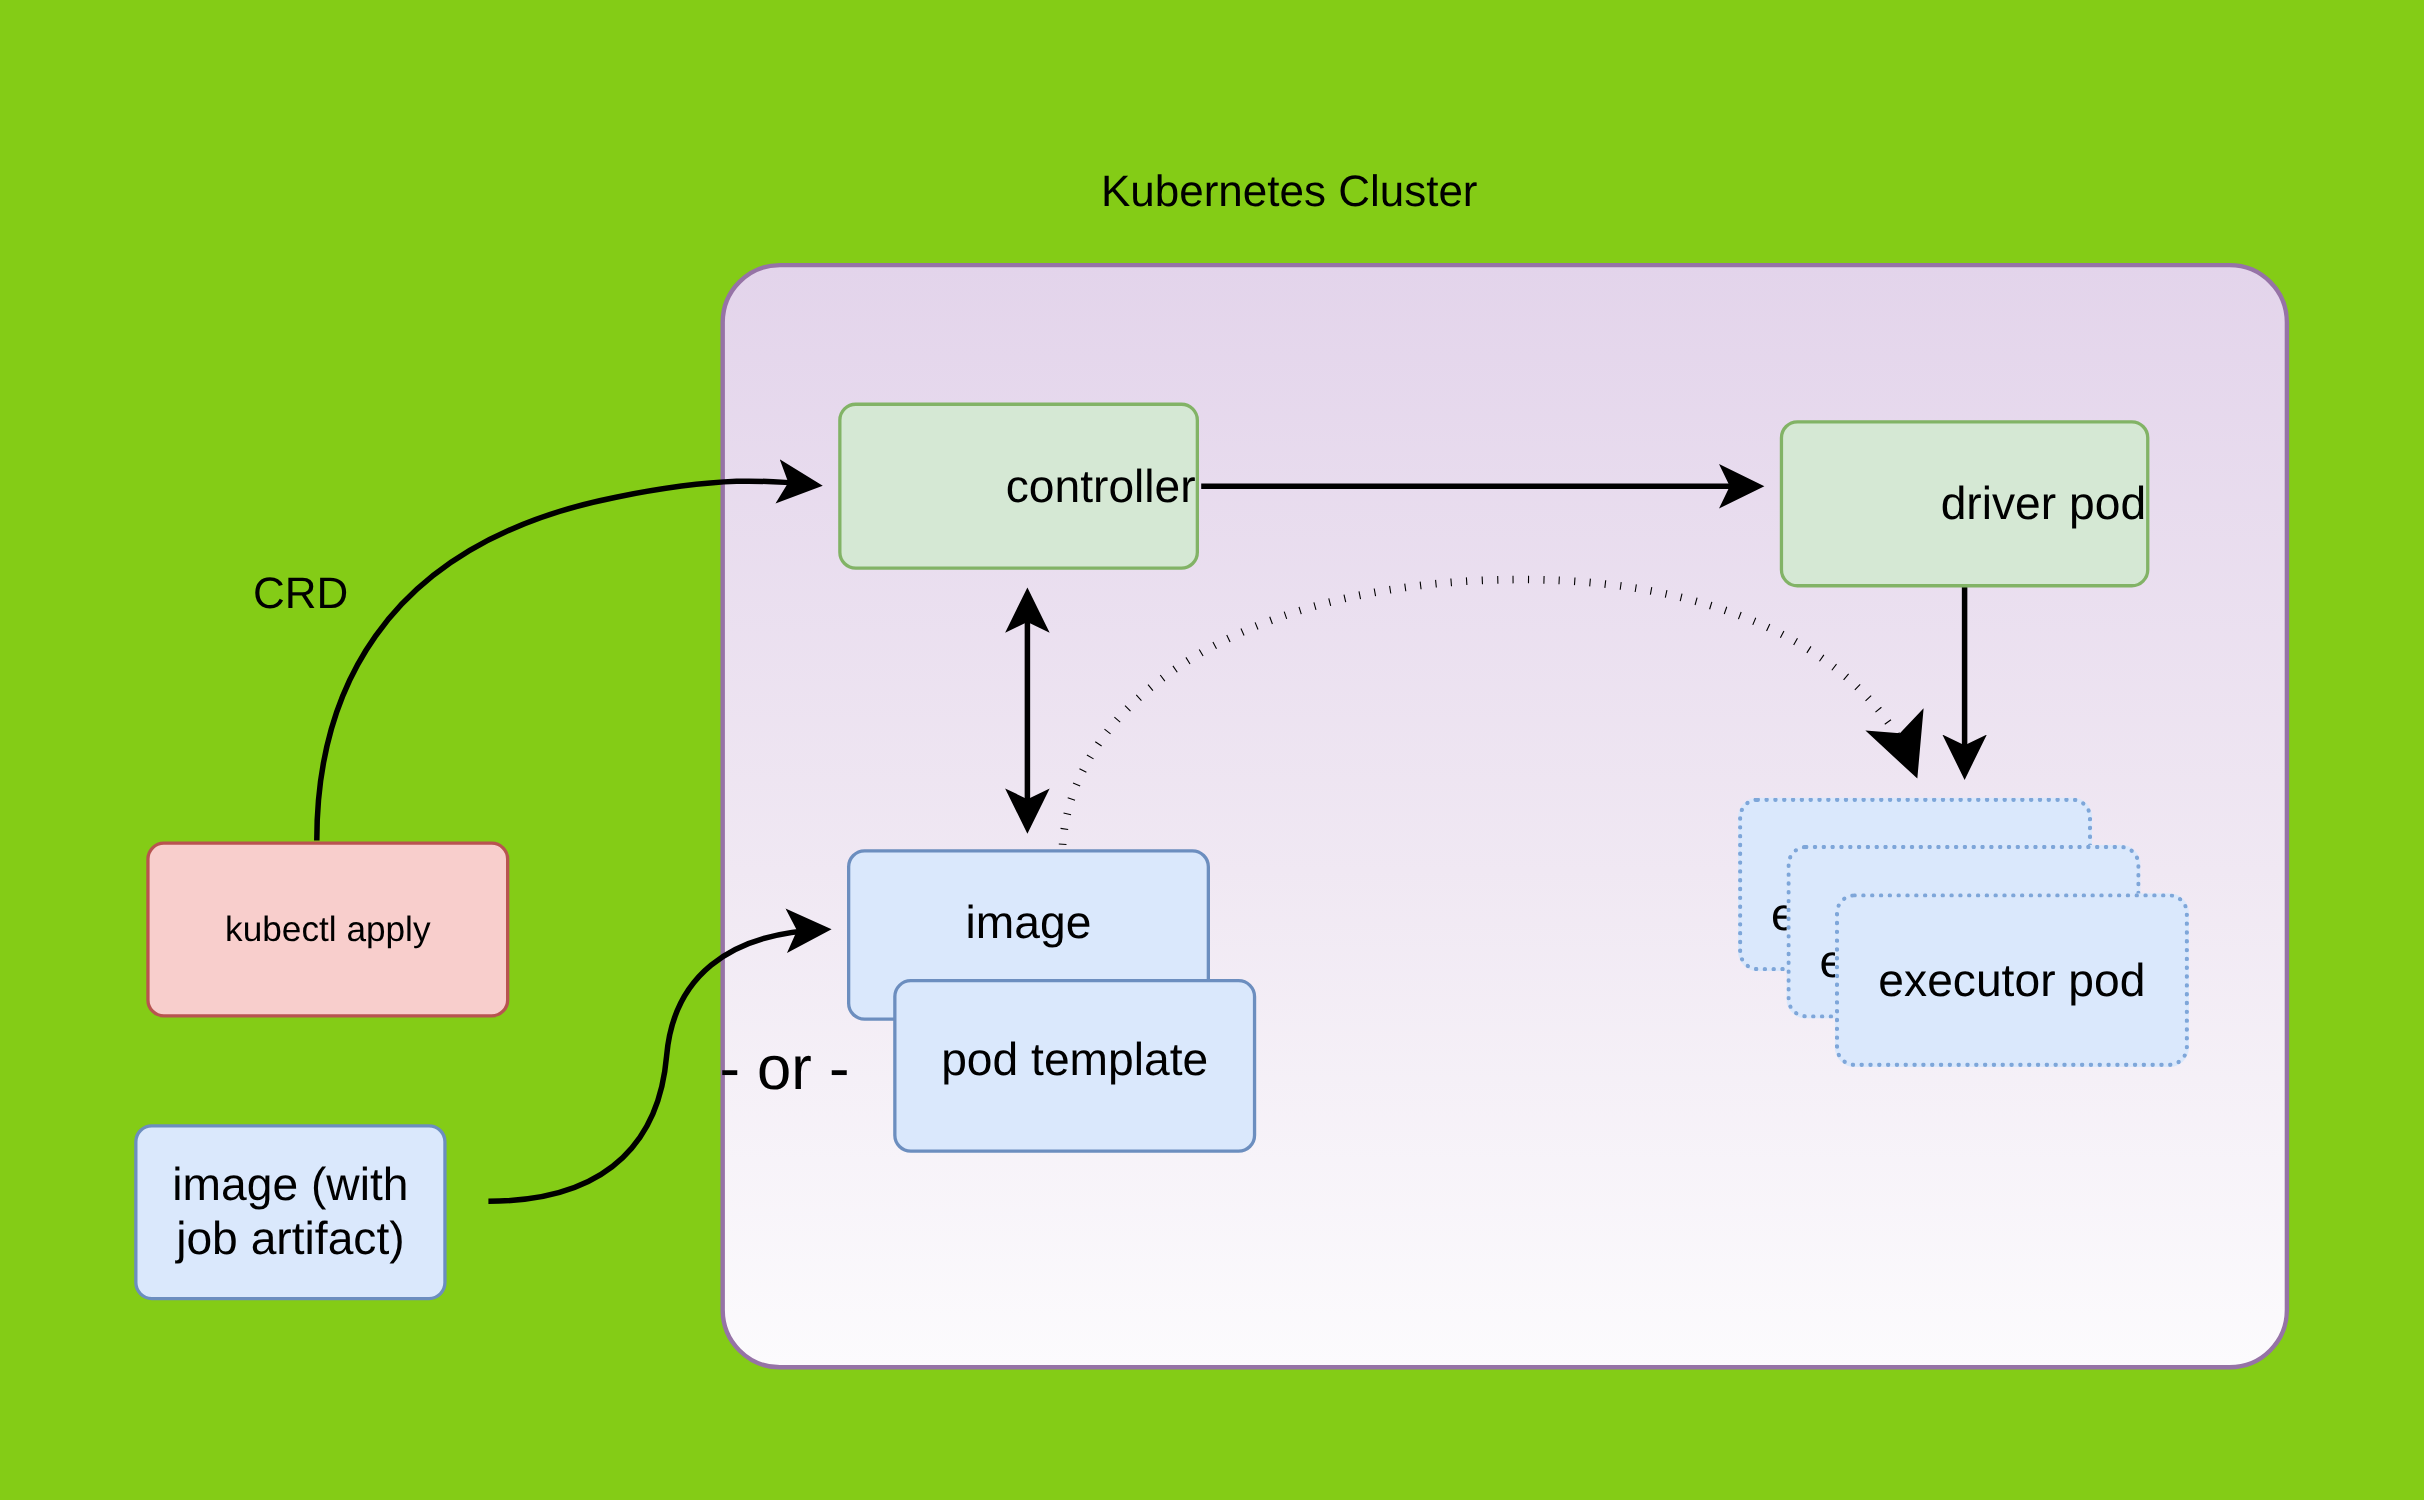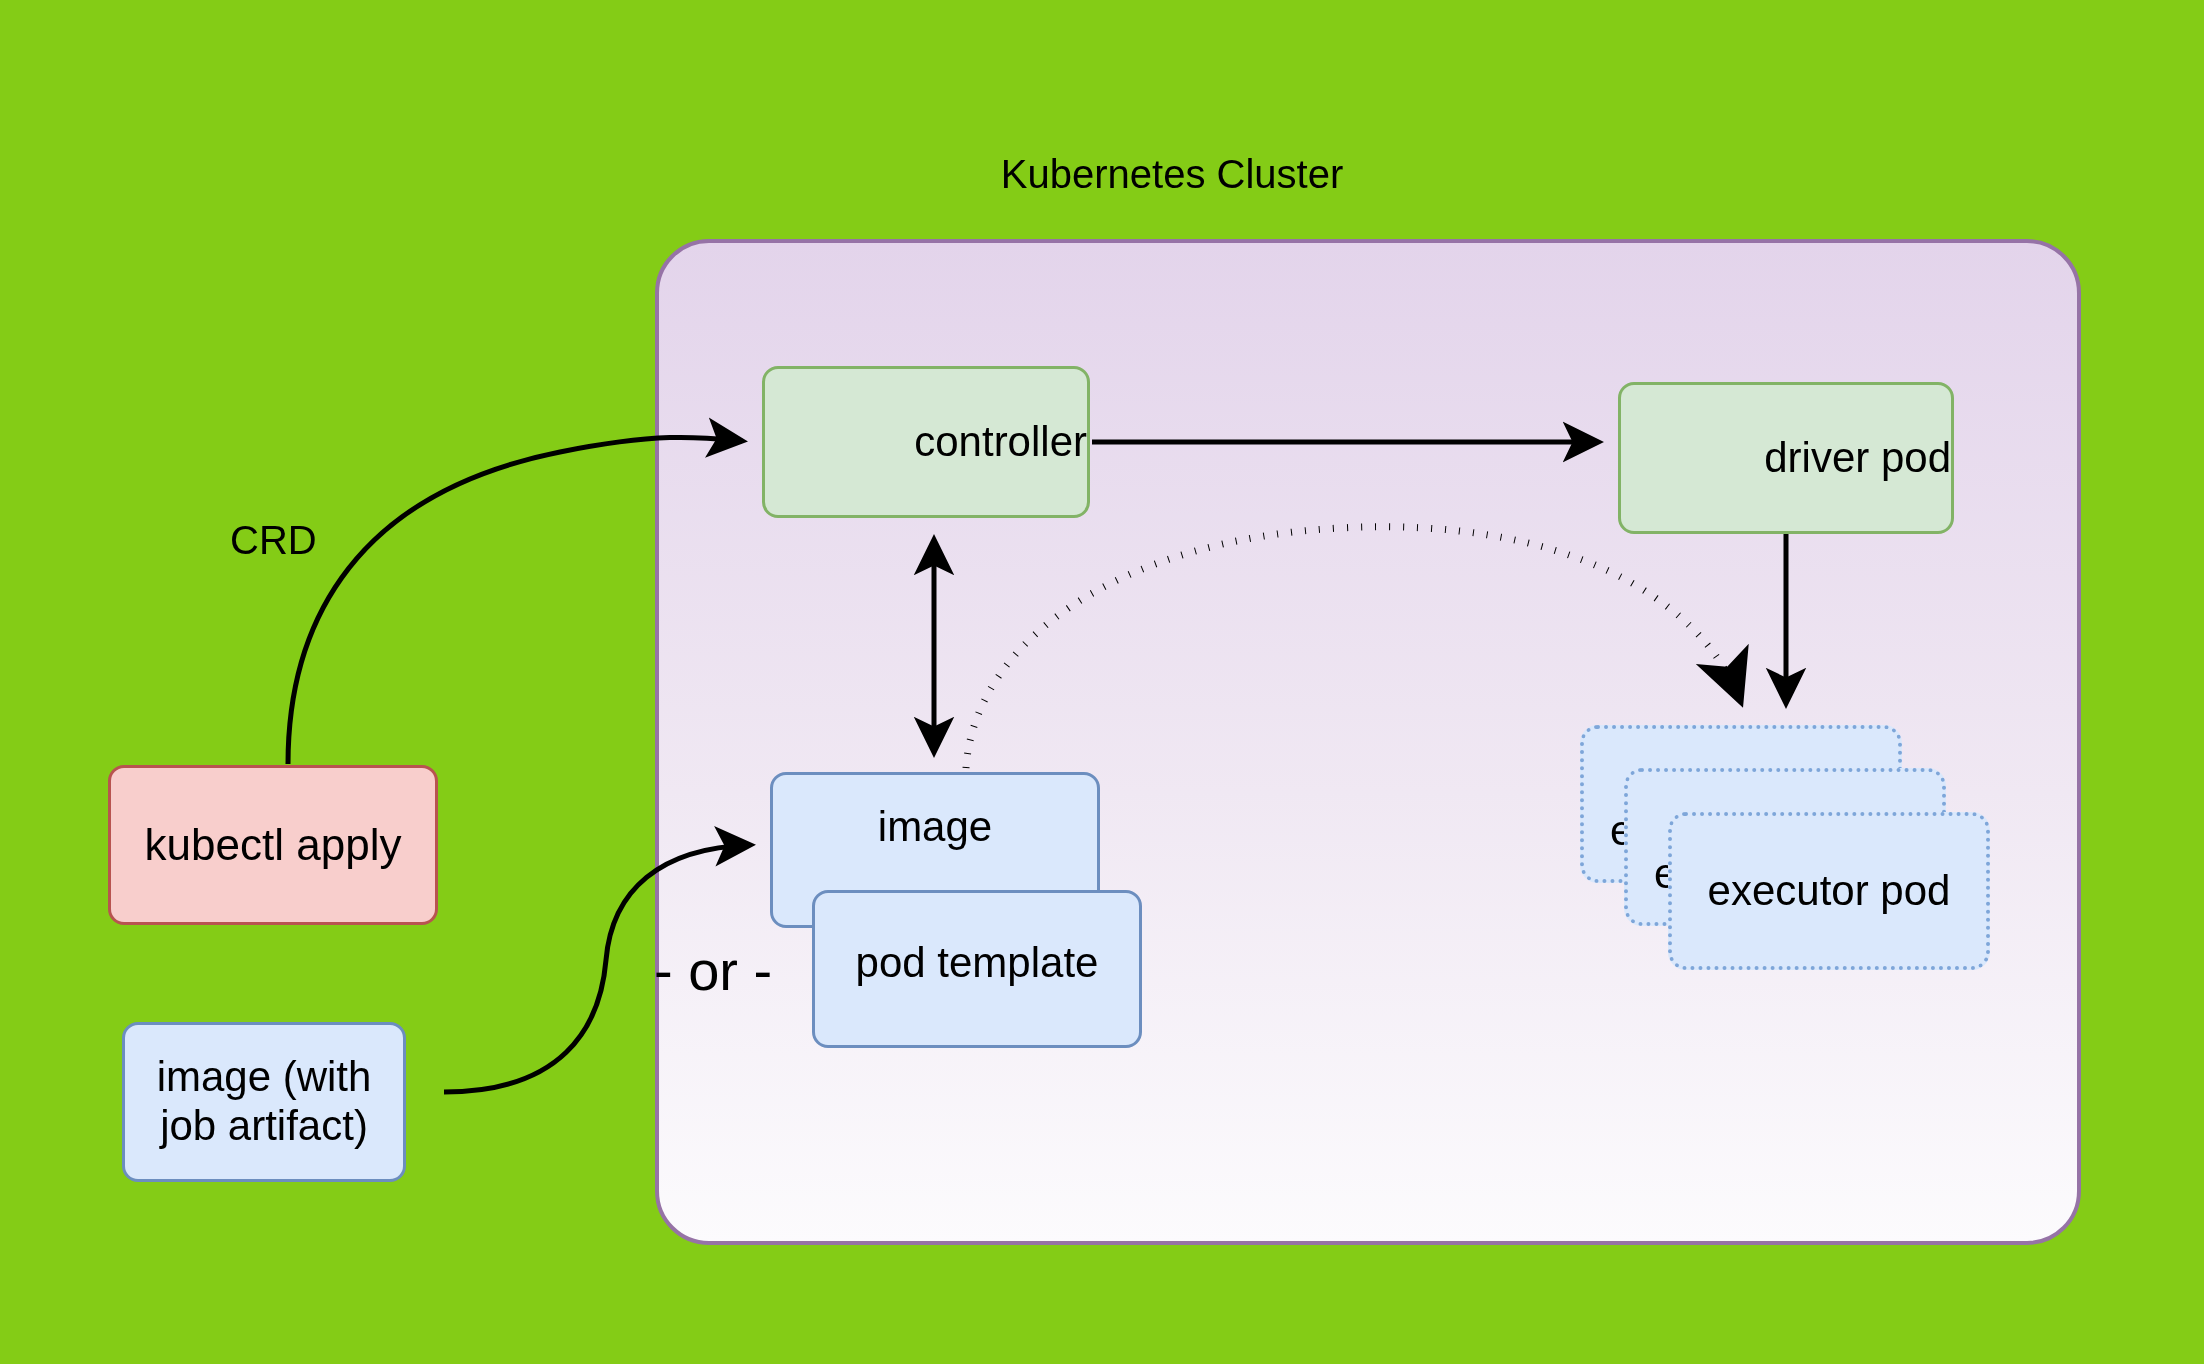"kubectl apply" #node-kubectl-apply { font-size: 44px -> 32px; left: 108px -> 133px }
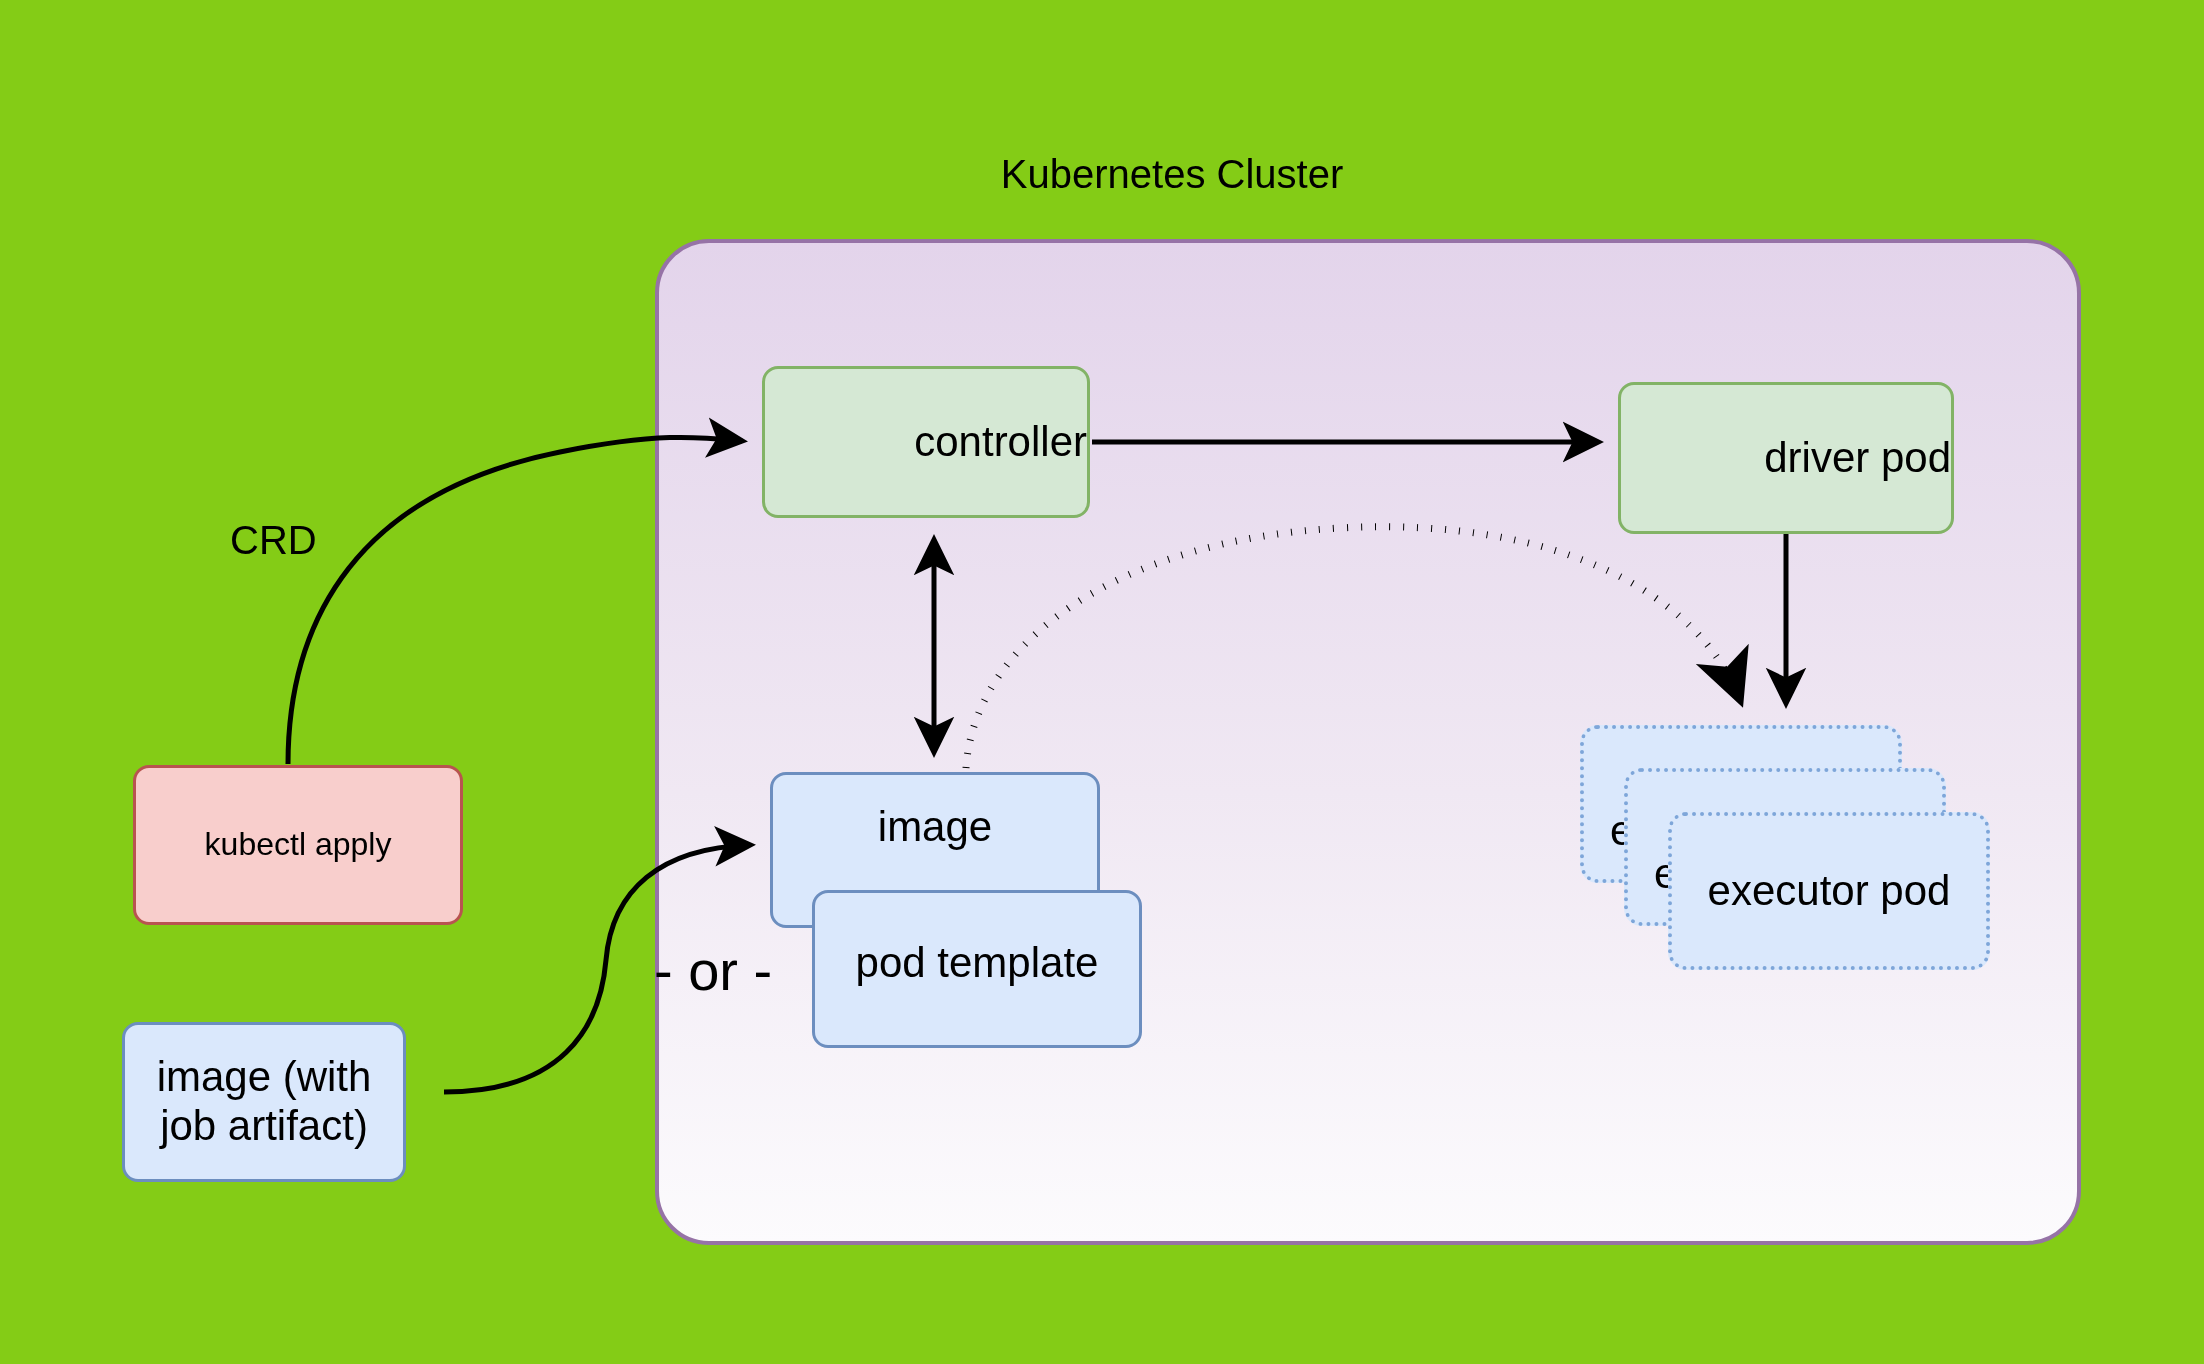"image" #node-image { padding-top: 28px -> 40px }
